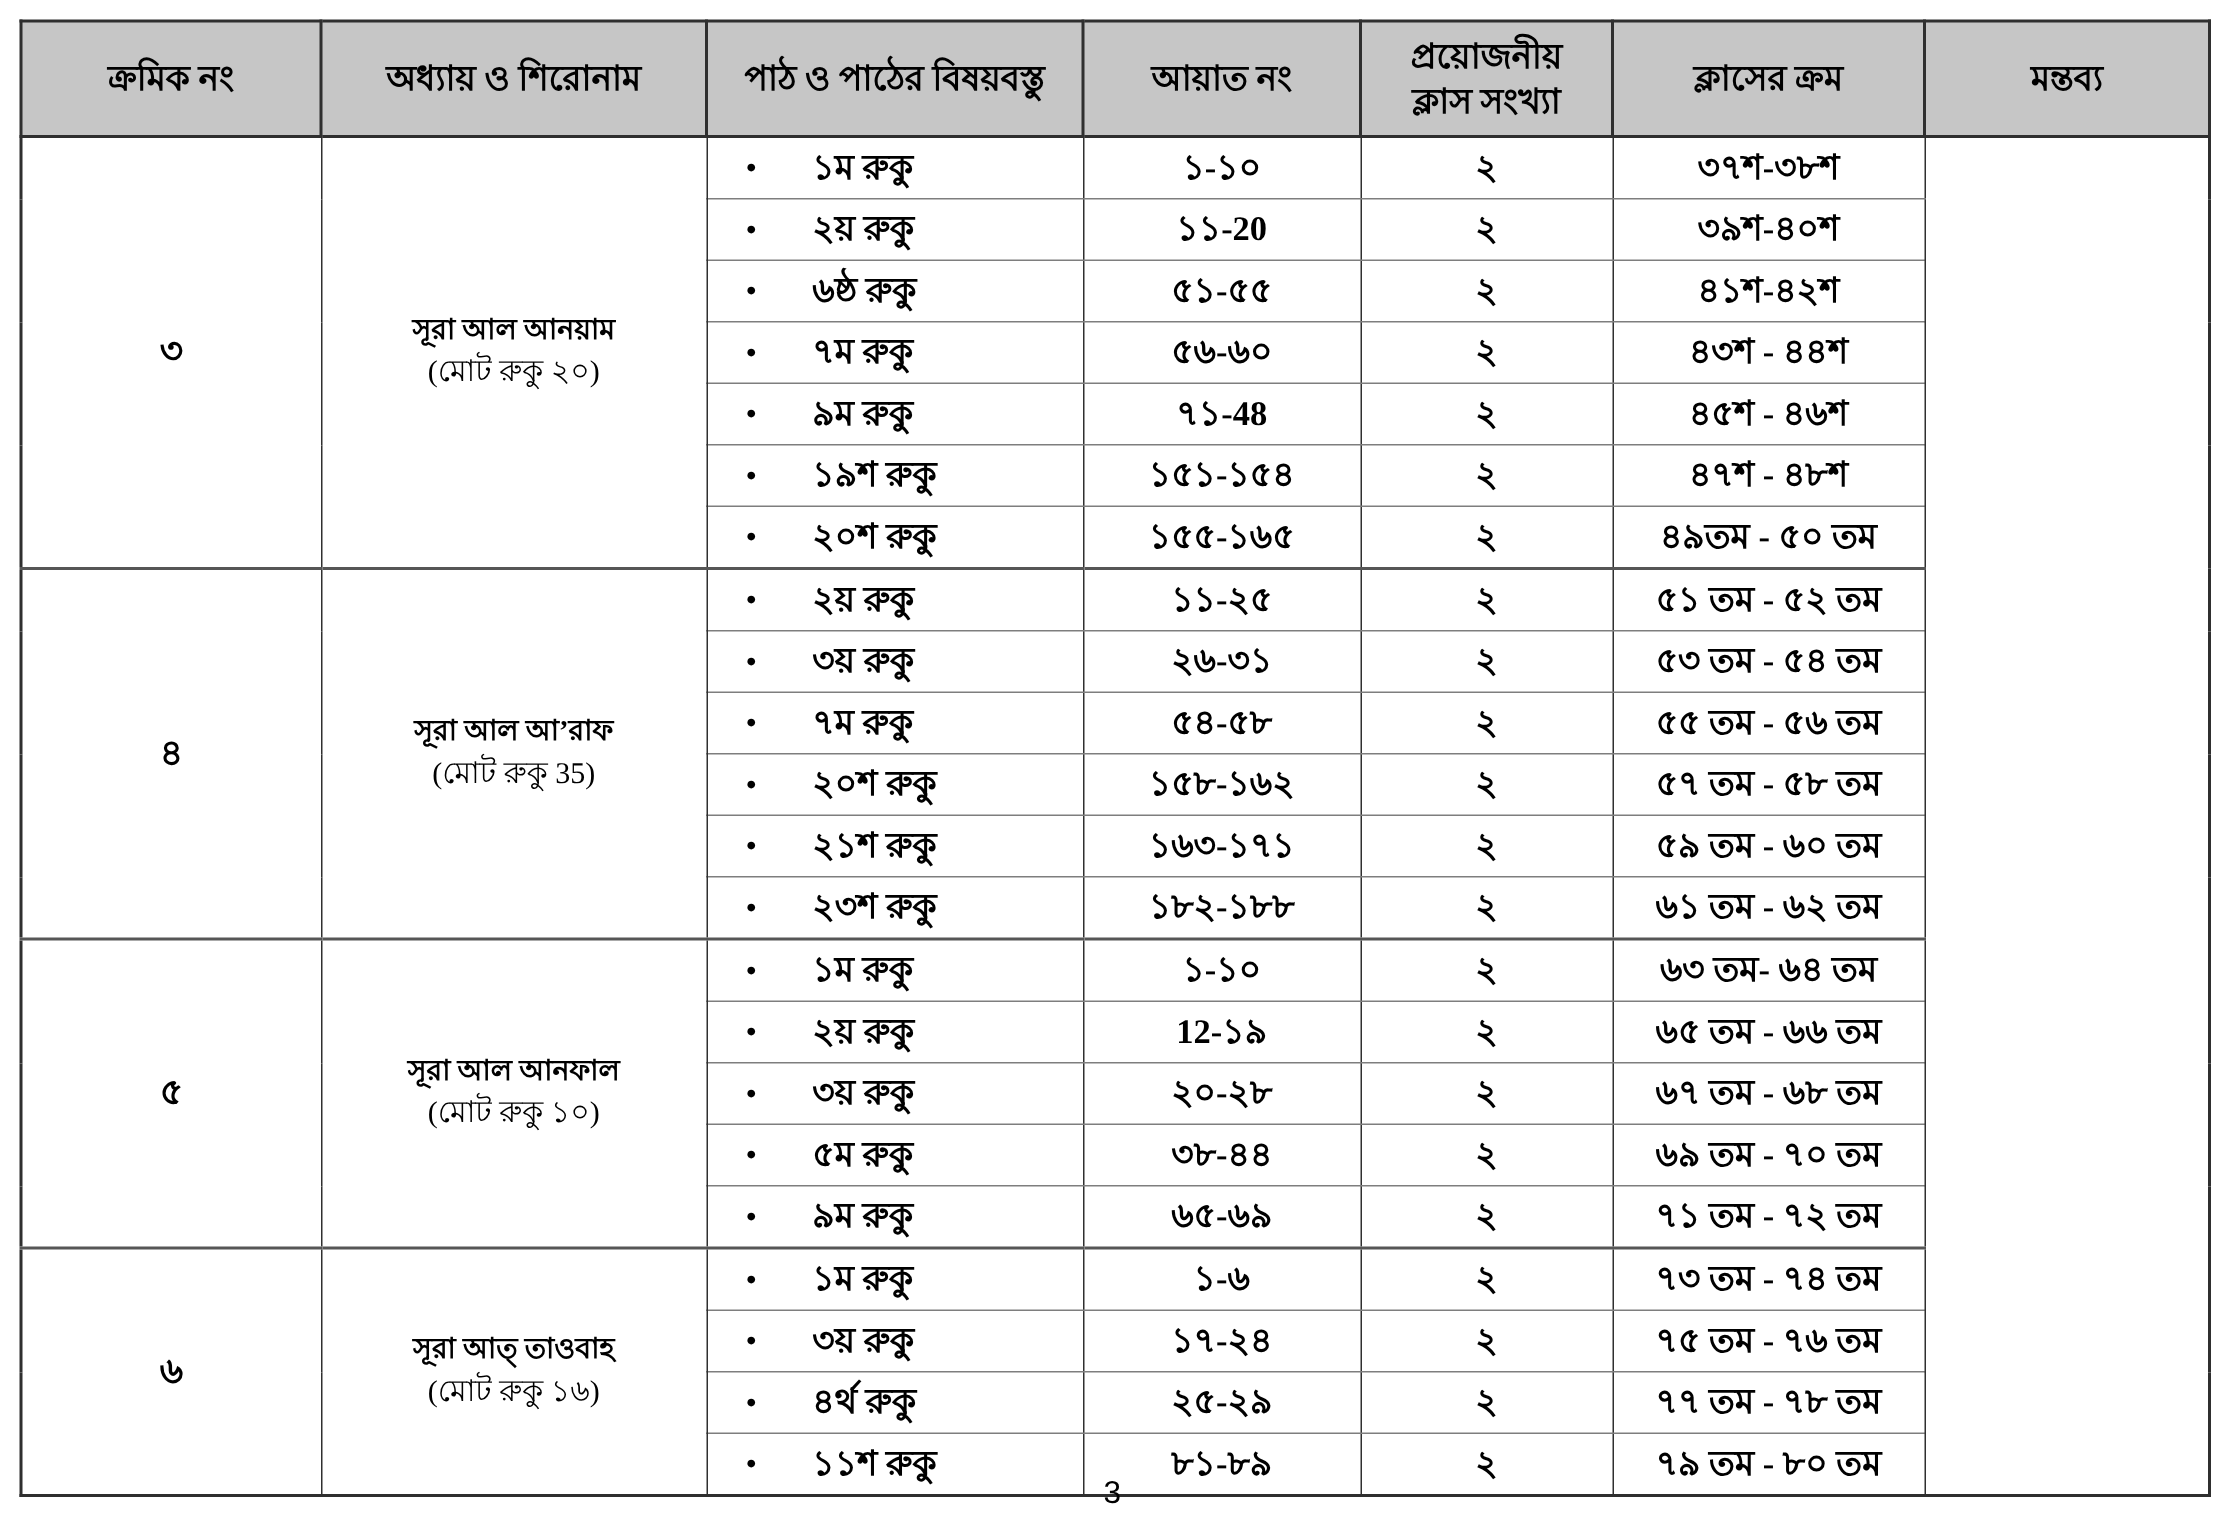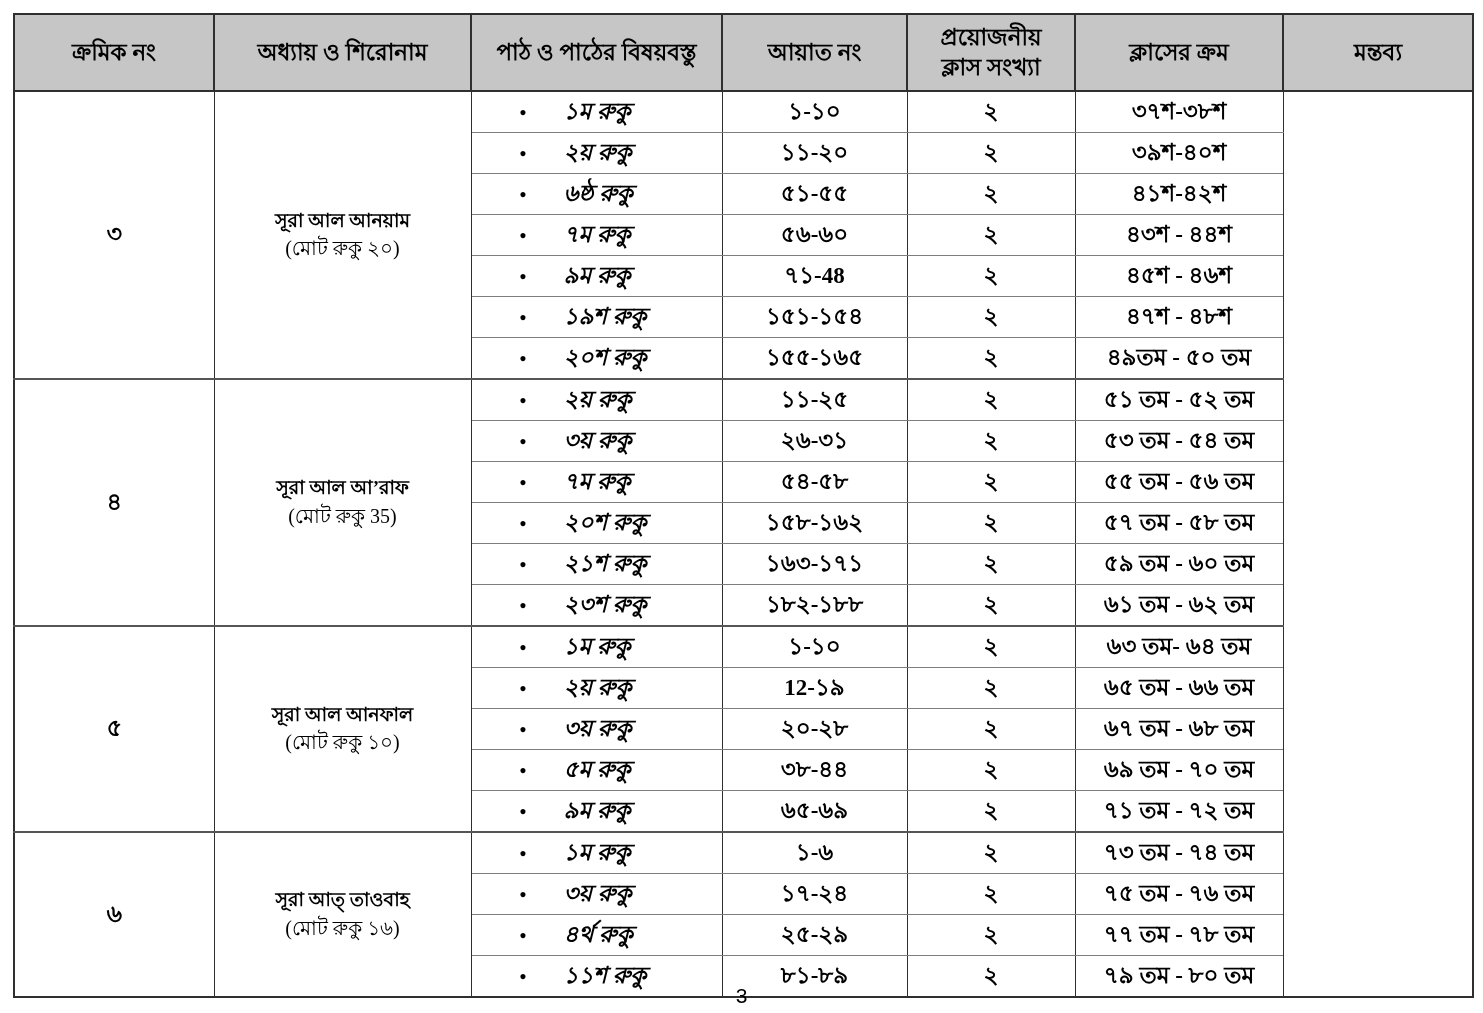"• ১ম রুকু" .lesson-cell { font-style: italic -> none; padding-left: 48px -> 26px }
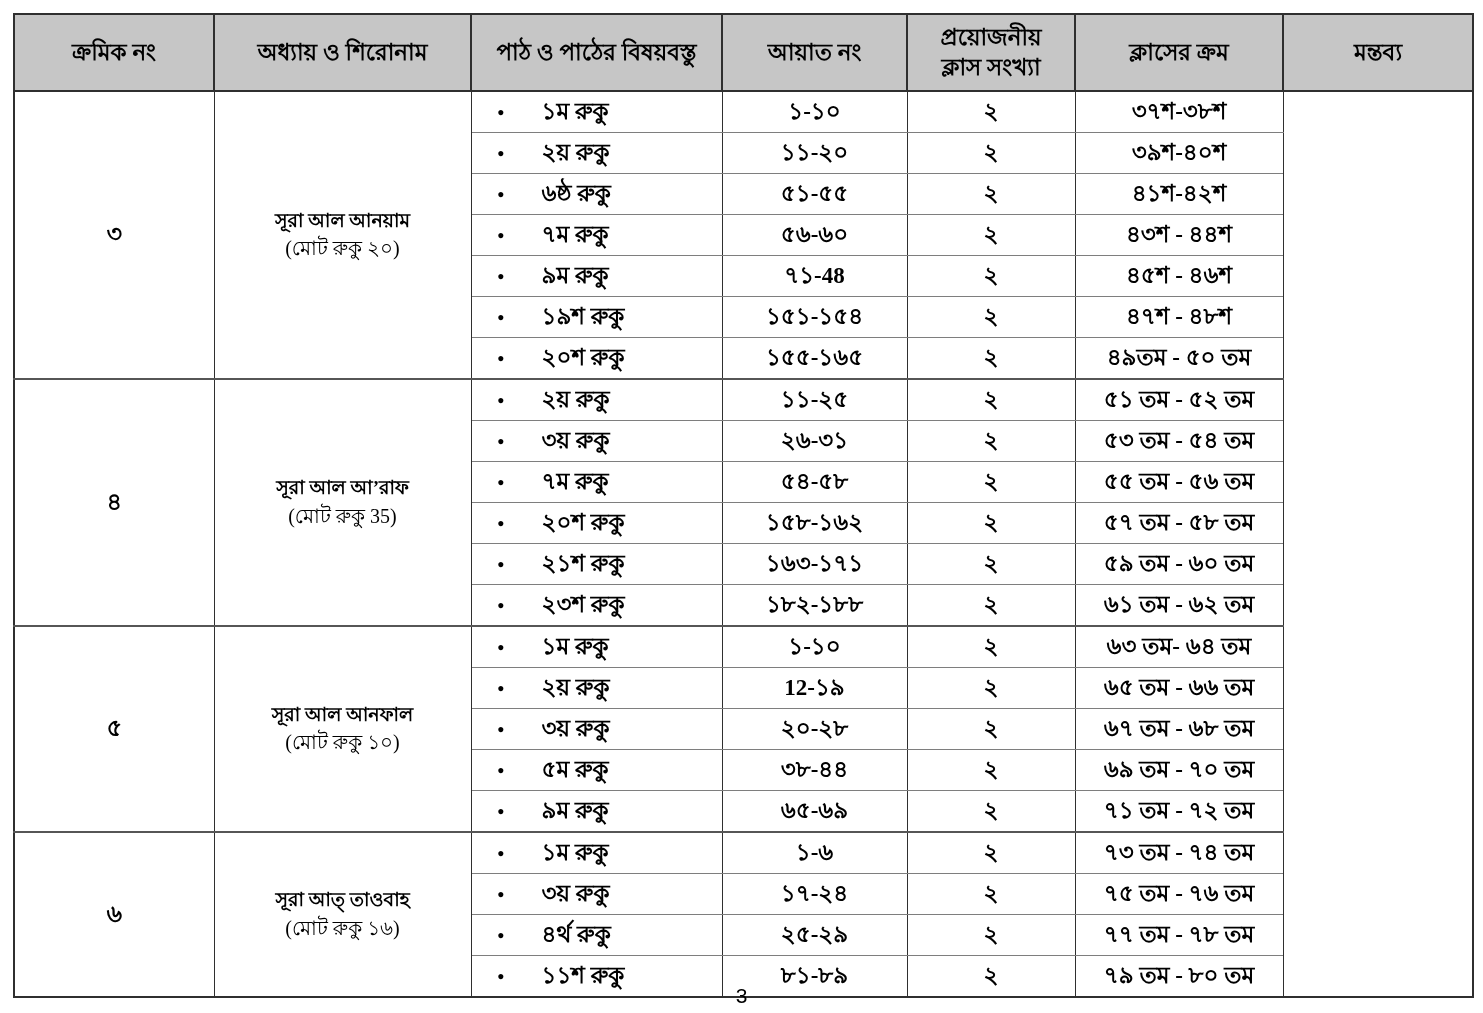"১১-২০" td.ayat-cell { text: ১১-২০ -> ১১-20 }
